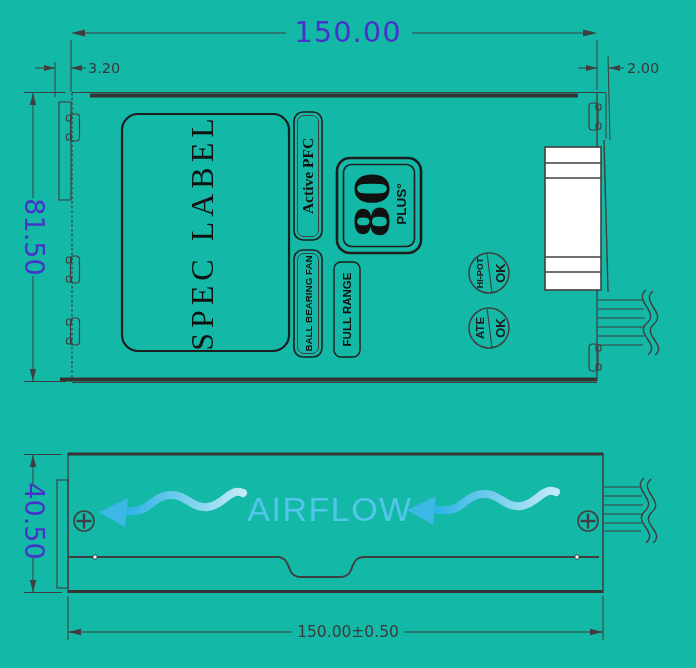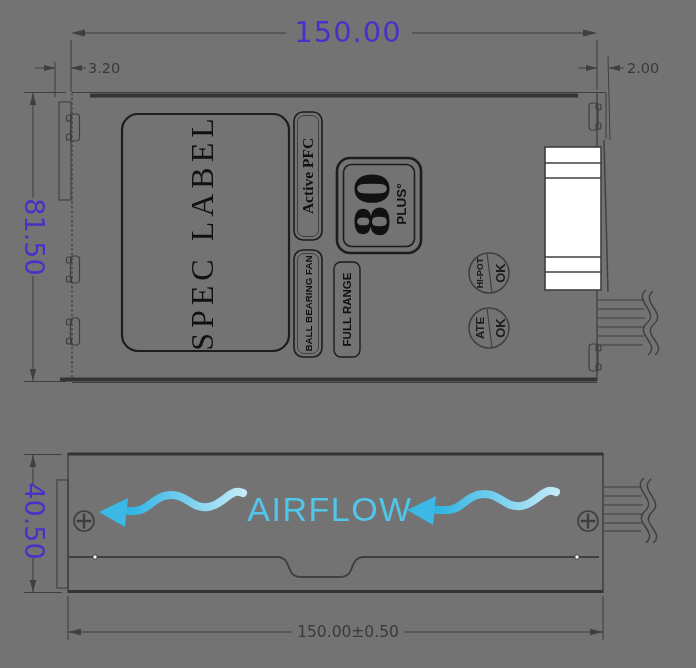"150.00" .stage { background: #737373 -> #14b8a6 }
